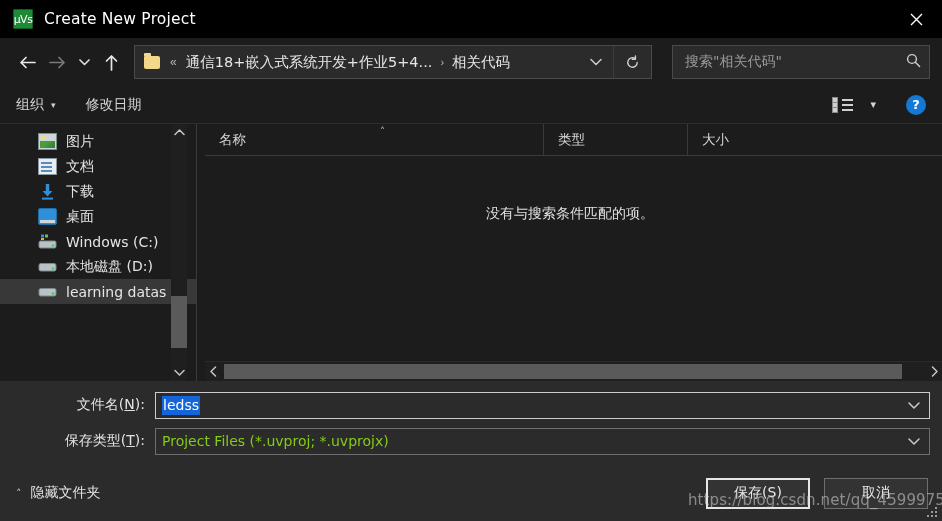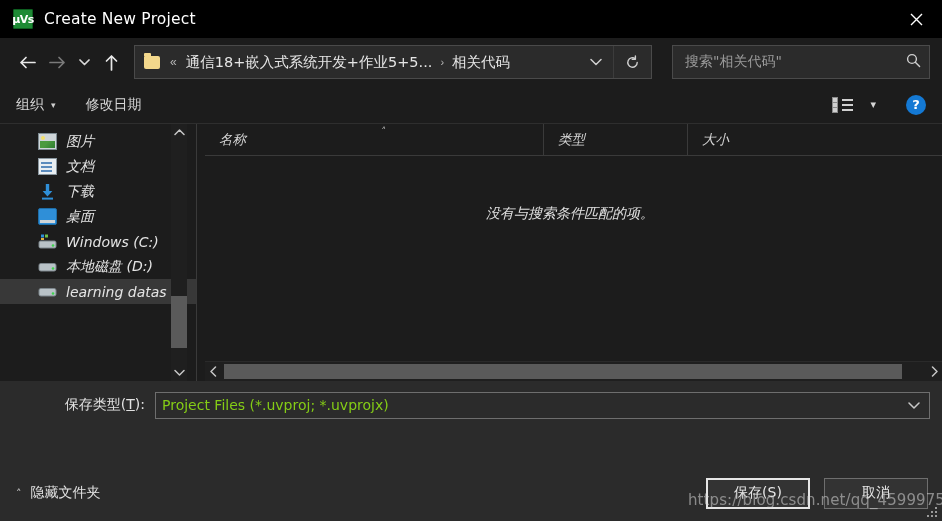"µVs" .app-icon .glyph { font-weight: bold -> normal }
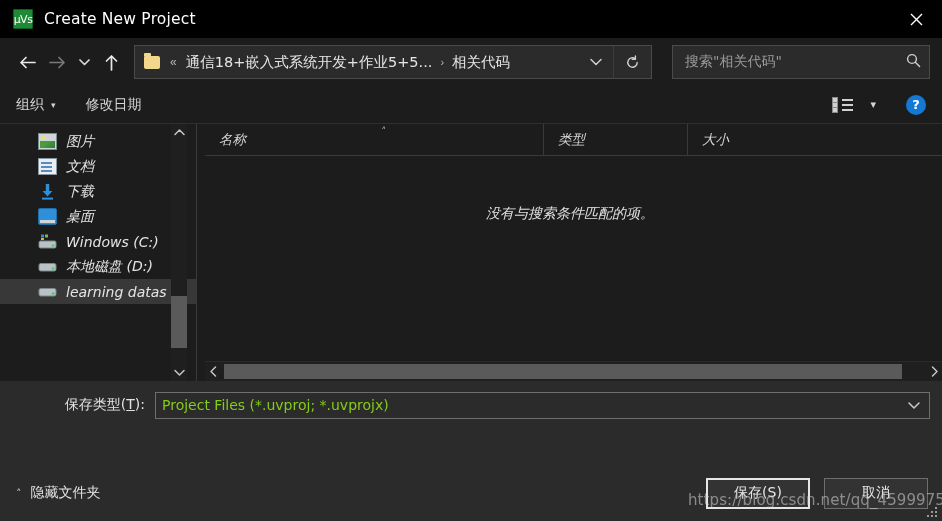"通信18+嵌入式系统开发+作业5+5..." span.addr-seg { text: 5+5 -> 5+4 }
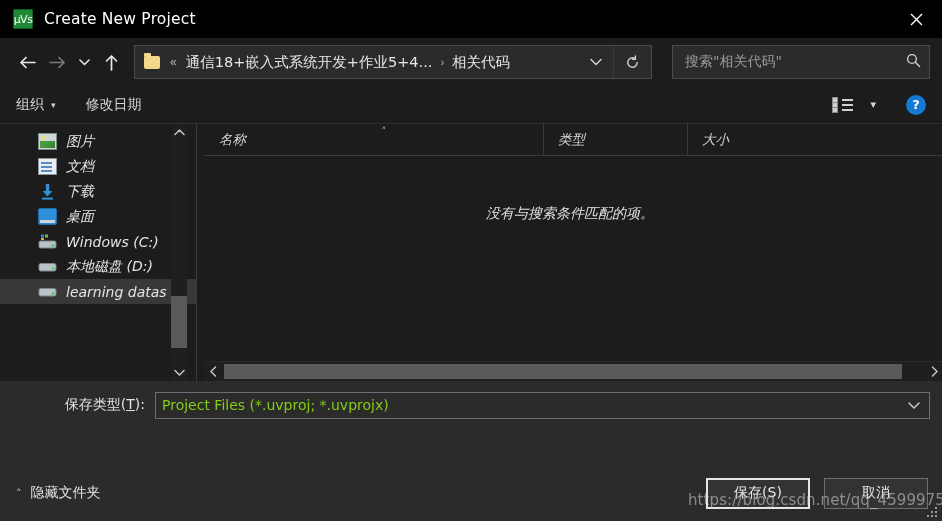"图片" .body-area { font-style: italic -> none }
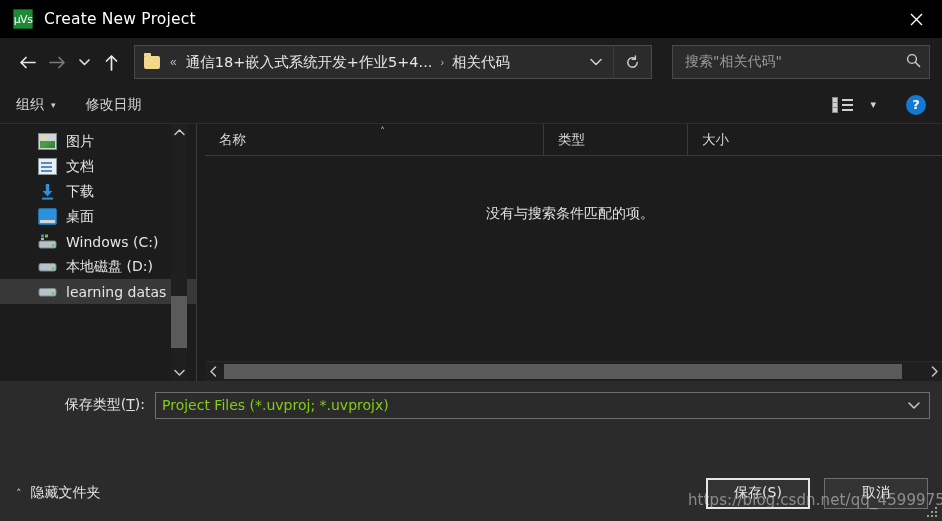"文件名(N):" div.form-row { html: none -> <div> <div> <span>文件名(</span><u>N</u><span>):</span> </div> <div> <span>ledss</span> <span> <svg> <path></path> </svg> </span> </div> </div> }
